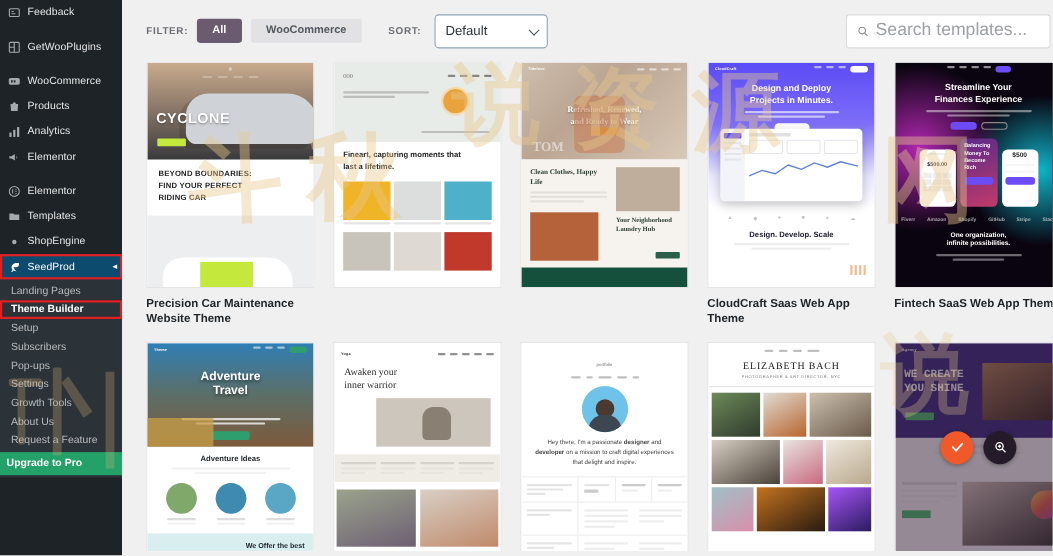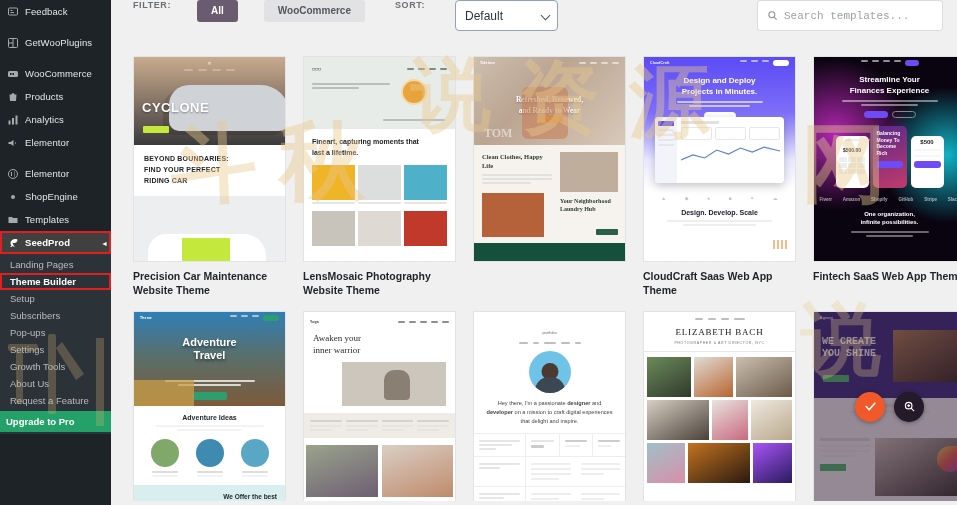"FILTER:" .toolbar { align-items: flex-start -> center; gap: 26px -> 8px; padding: 0 14px 0 22px -> 0 2px 0 22px }
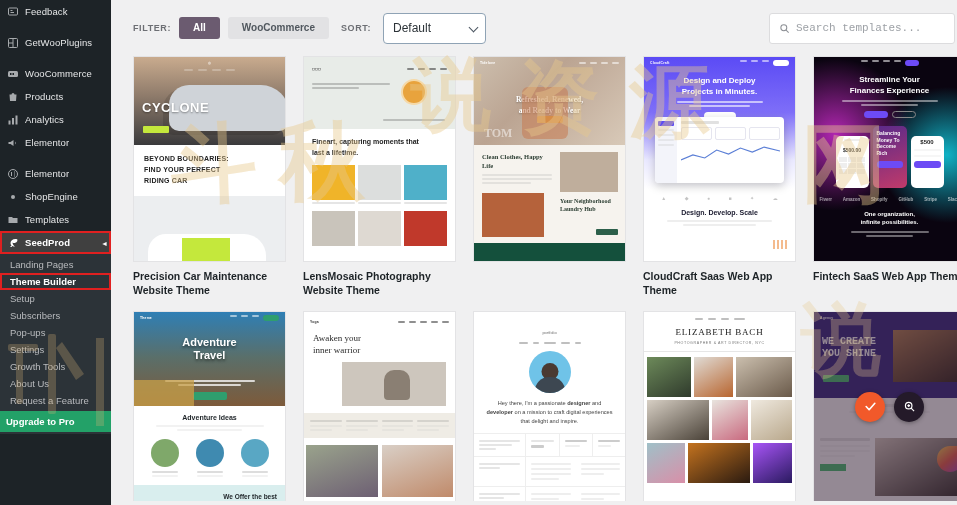"SORT:" span.tb-label { margin-left: 4px -> 16px }
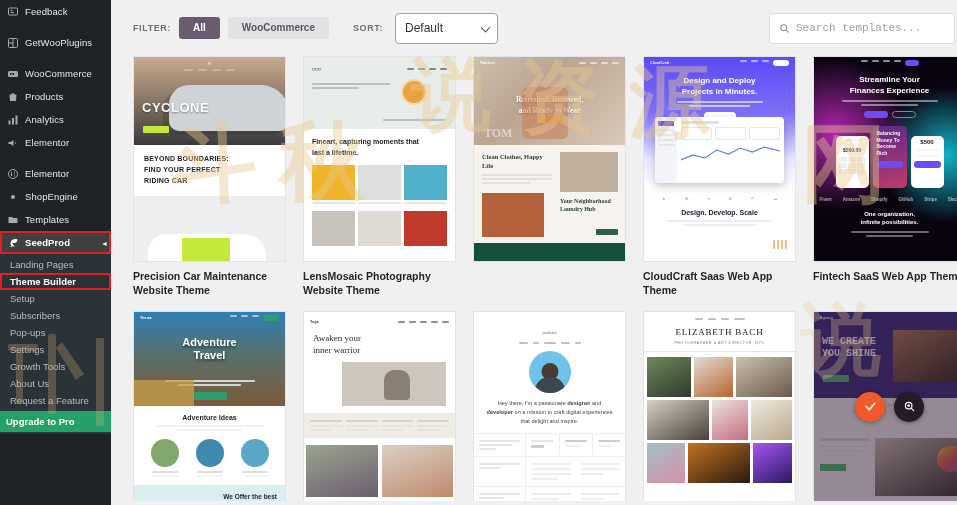"Search templates..." .search-input { font-family: Liberation Mono, monospace -> Liberation Sans, sans-serif; font-size: 11px -> 16px }
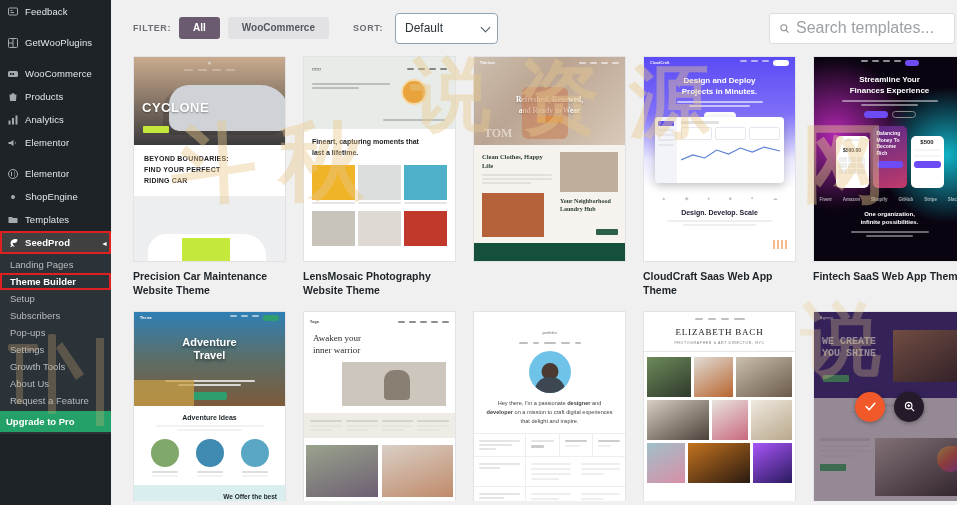"ShopEngine" div.menu-item { order: before "Templates" -> after "Templates" }
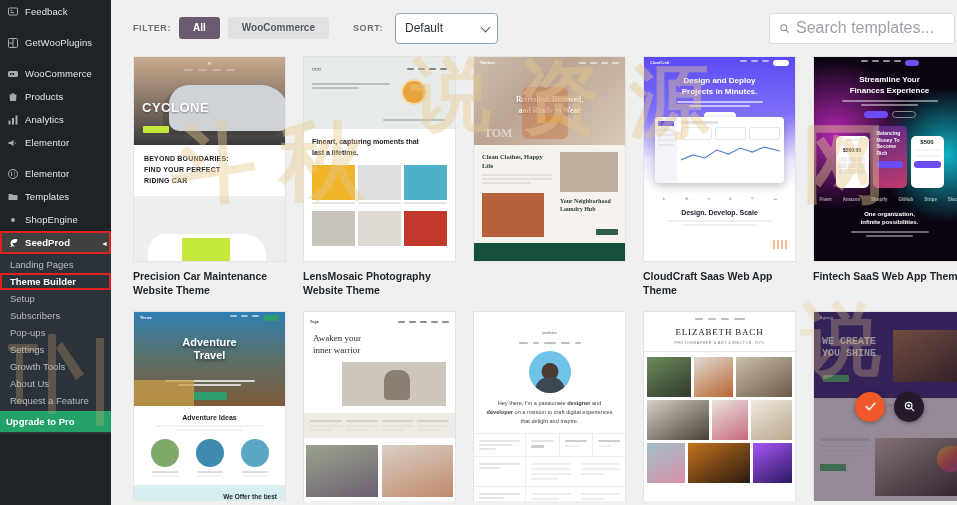"SeedProd" .menu-item.seedprod { background: #404040 -> #0c4a6e; font-weight: bold -> normal }
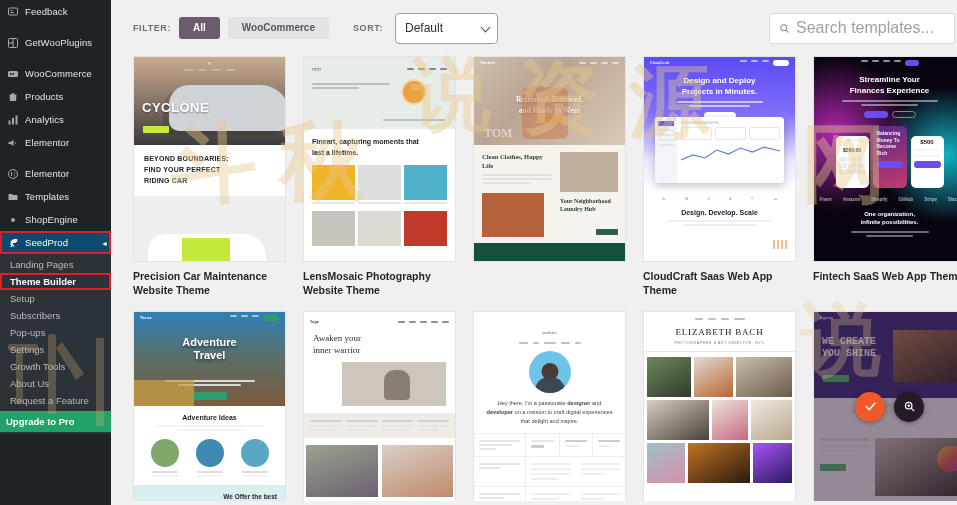"LensMosaic Photography Website Theme" div.card-title { html: <div>LensMosaic Photography Website Theme</div> -> none }
